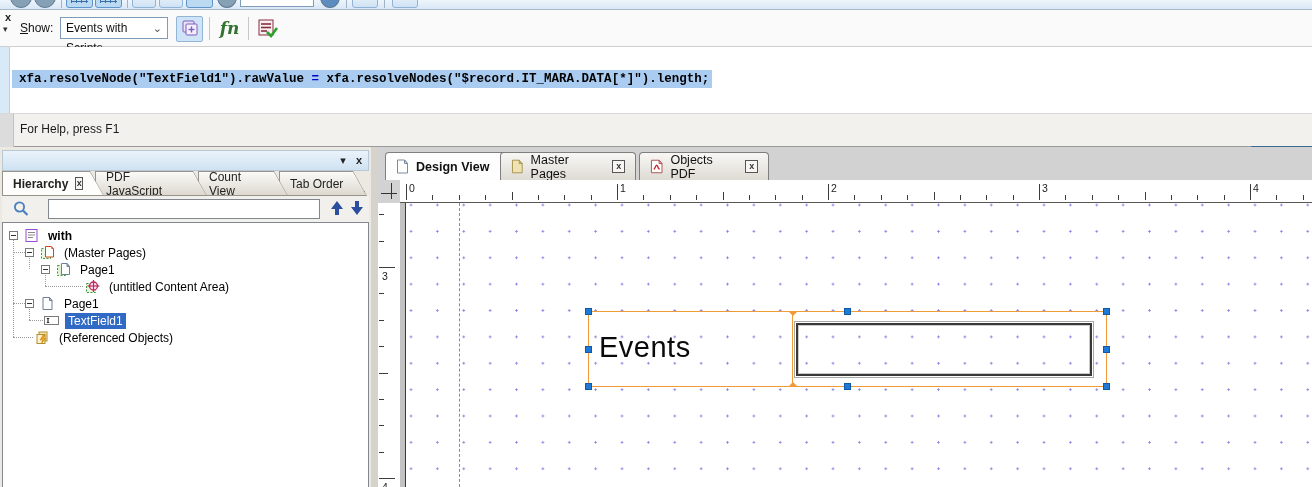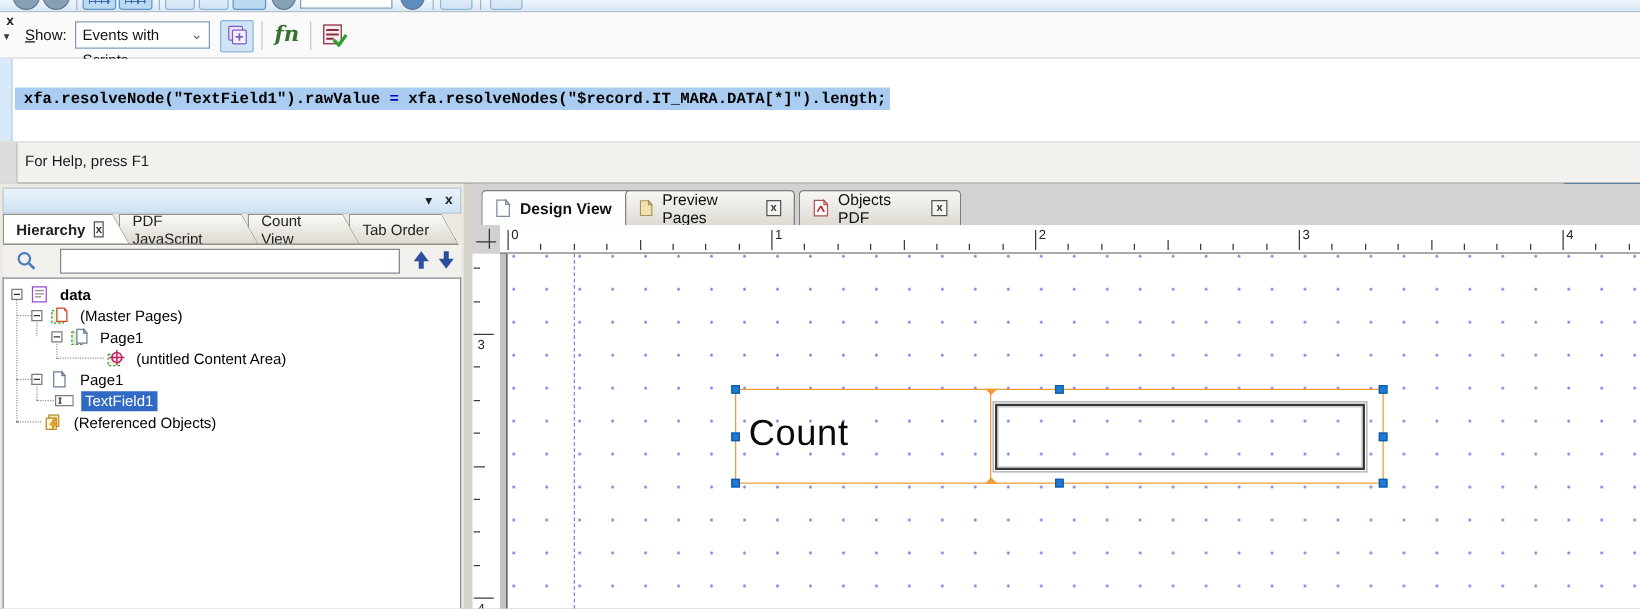"Preview Pages" span { text: Preview -> Master }
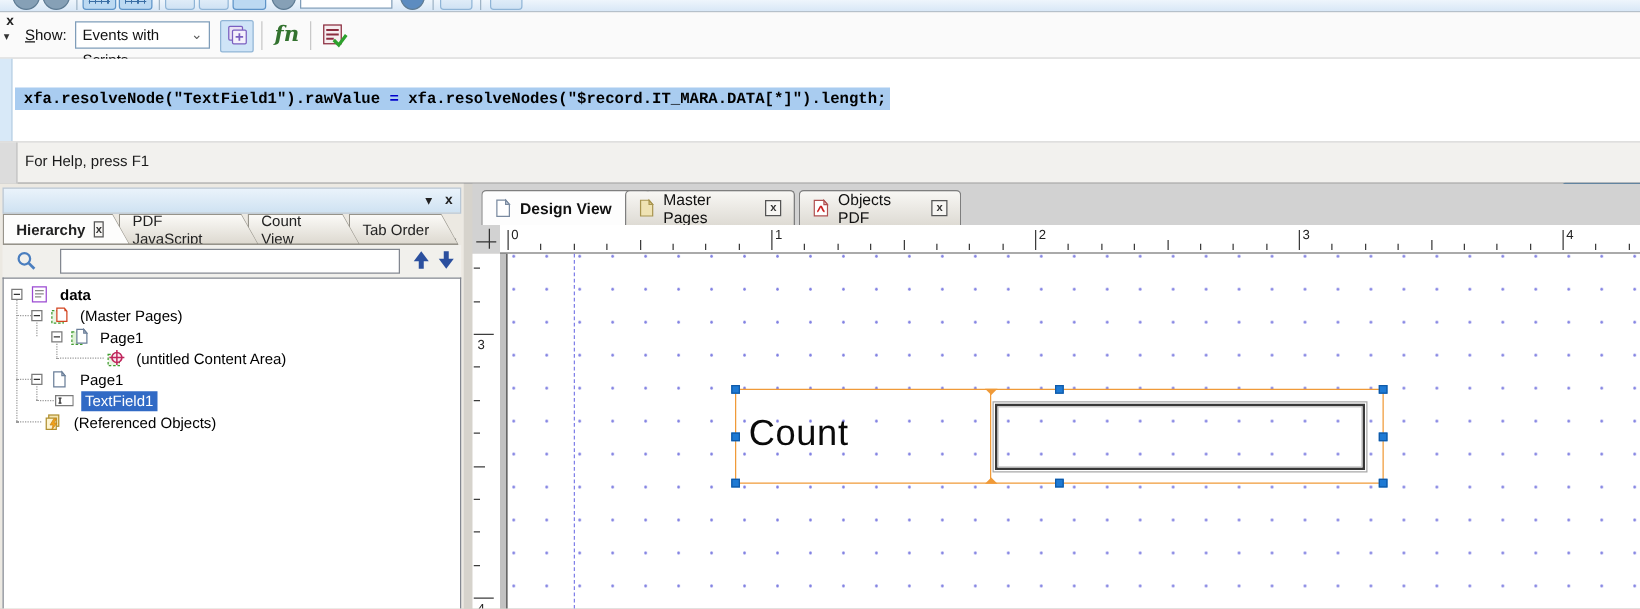"data" span.tlabel { text: data -> with }
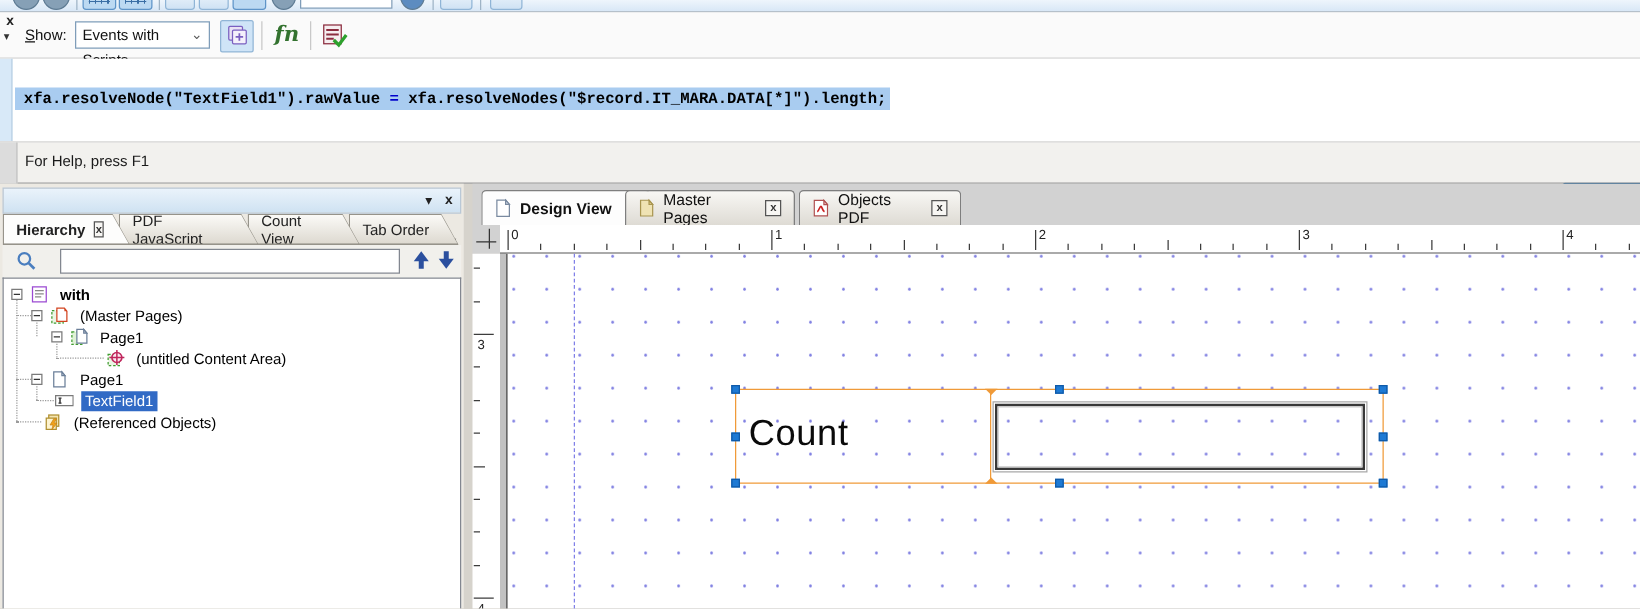"Count" div { text: Count -> Events }
